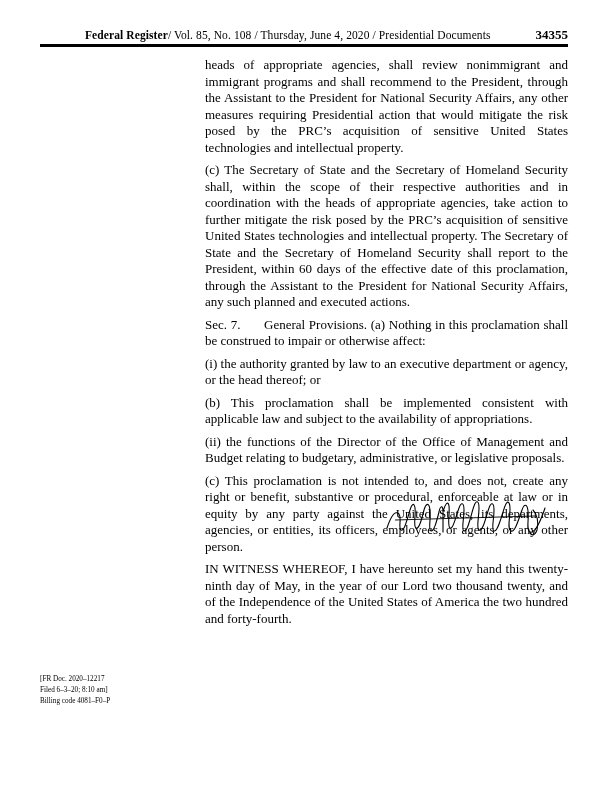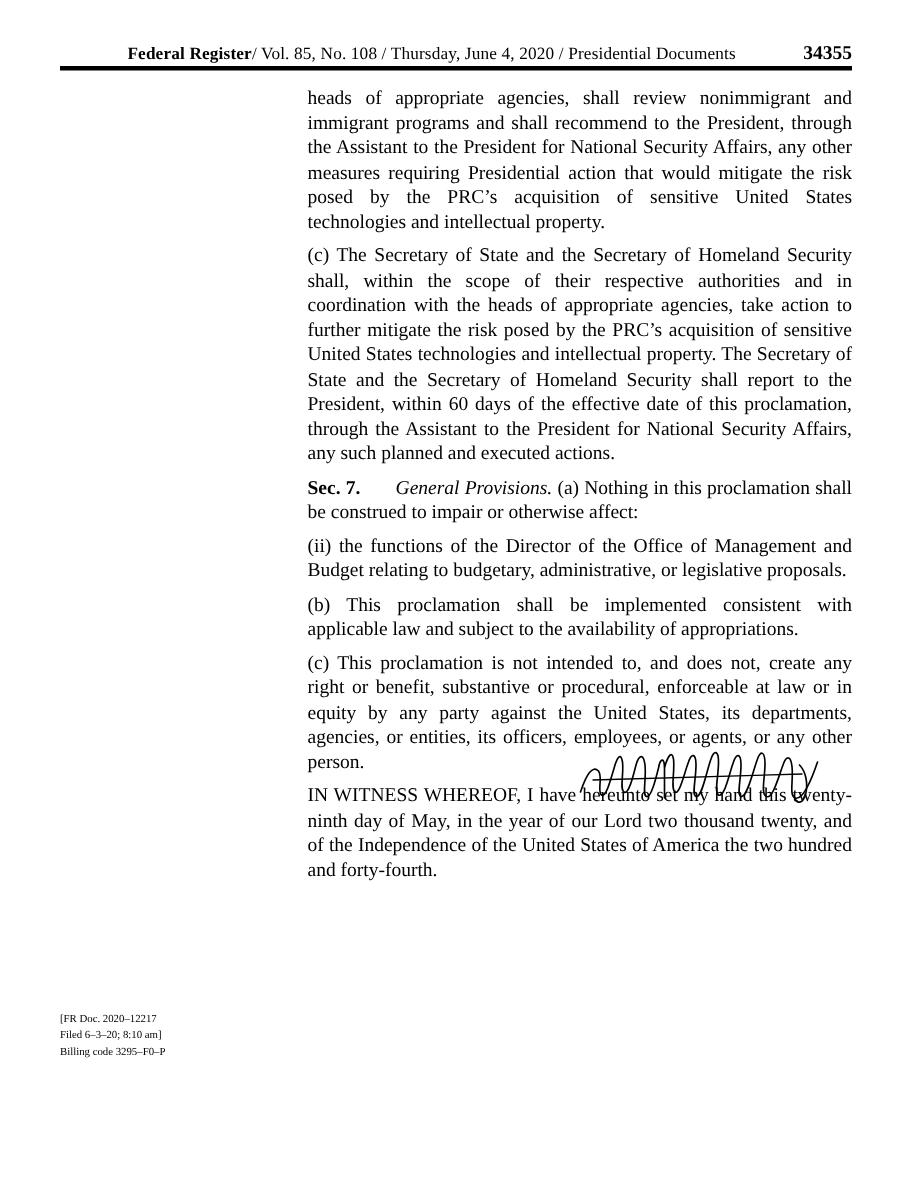"Sec. 7." .sec-head { font-weight: bold -> normal }
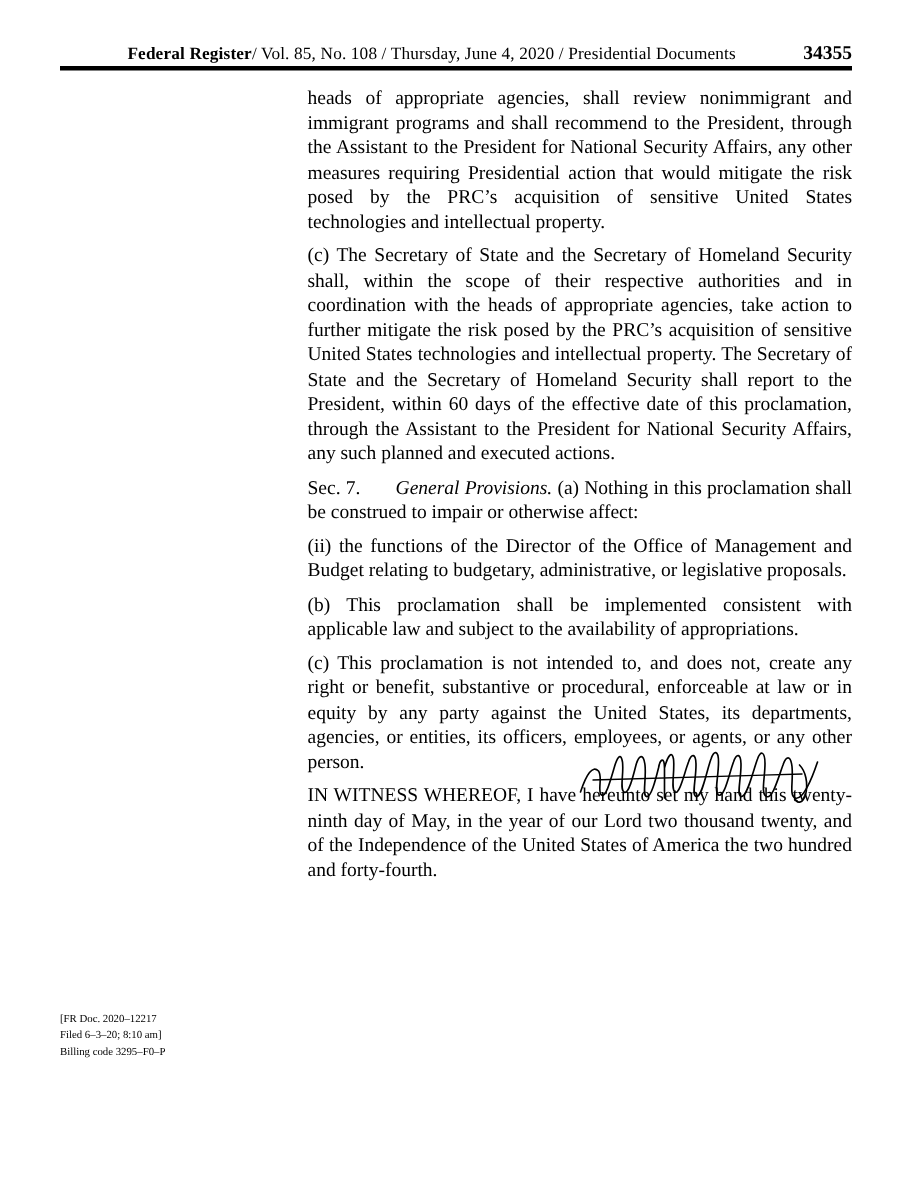"General Provisions." .ital { font-style: italic -> none }
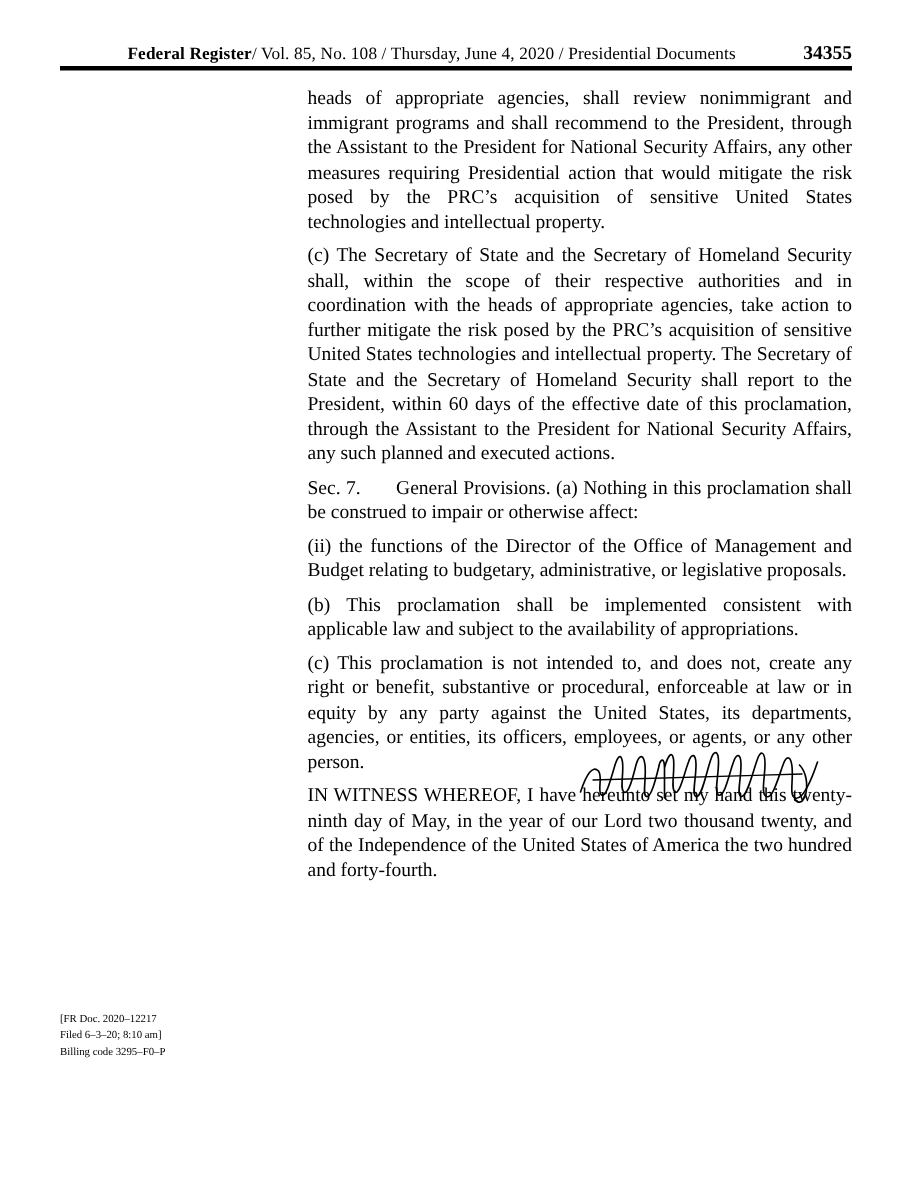"(i) the authority granted by" p.p-indent { html: none -> <p>(i) the authority granted by law to an executive department or agency, or the head thereof; or</p> }
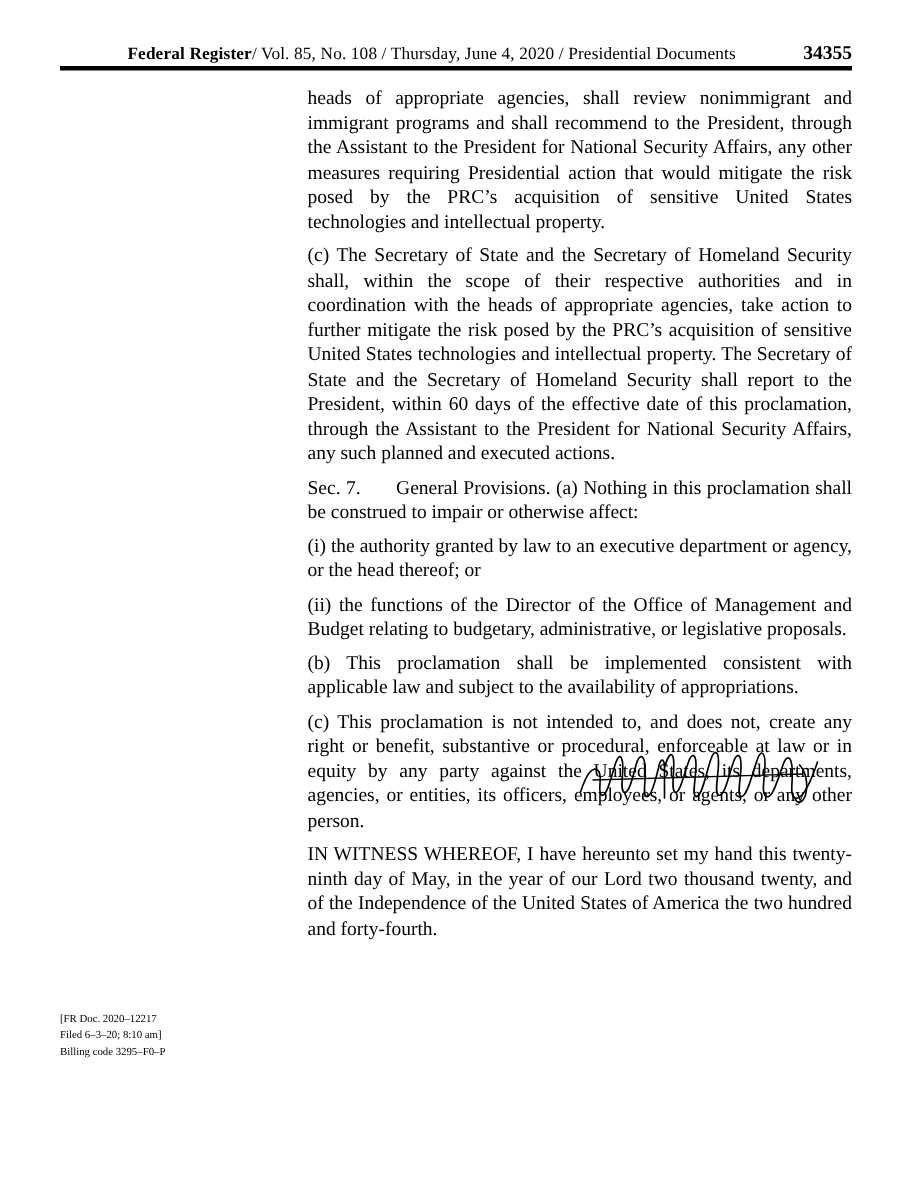"(ii) the functions of the" p.p-indent { order: before "(b) This proclamation shall be" -> after "(b) This proclamation shall be" }
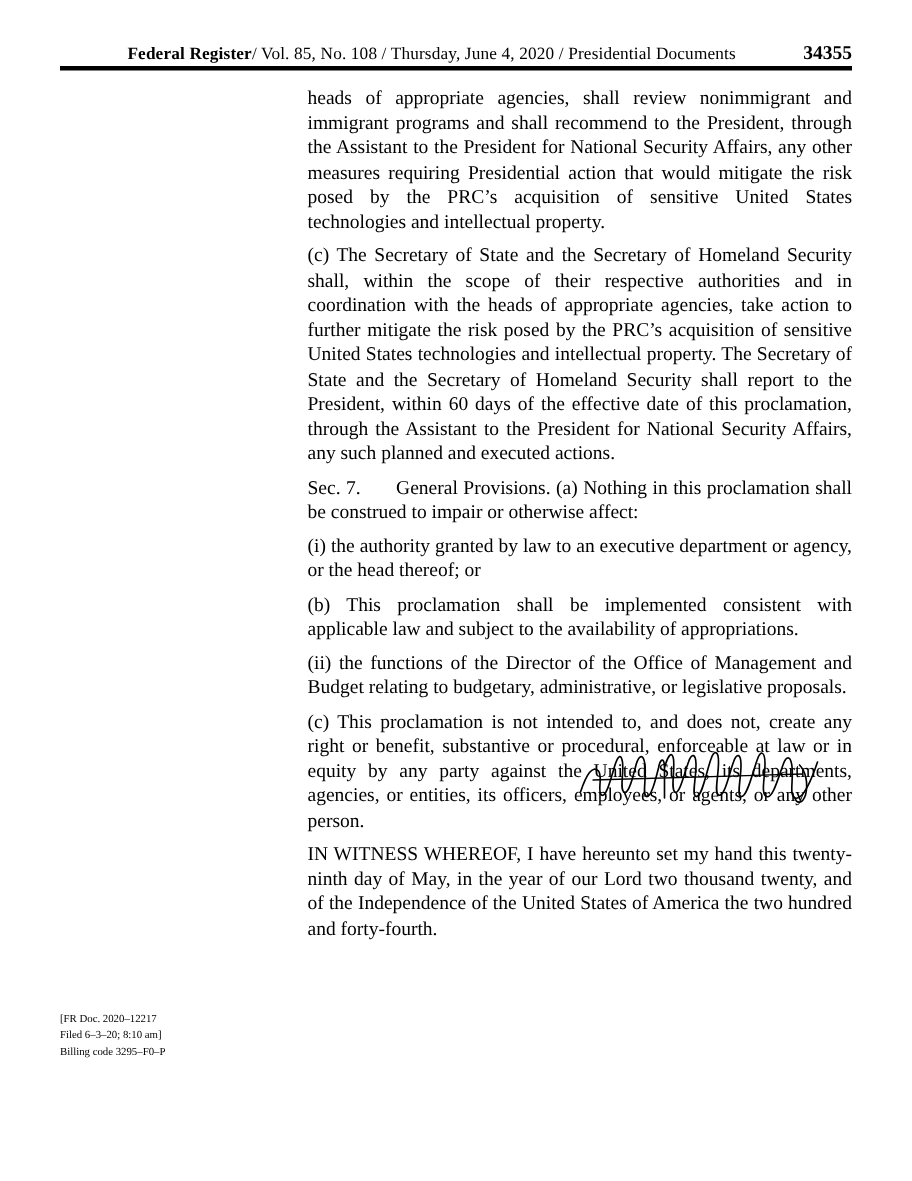"Billing code 3295–F0–P" div { text: 3295 -> 4081 }
